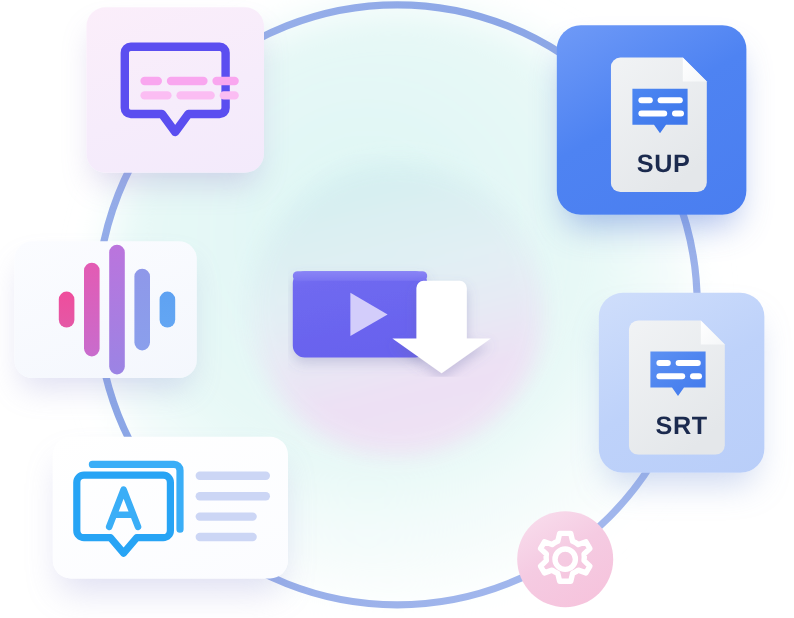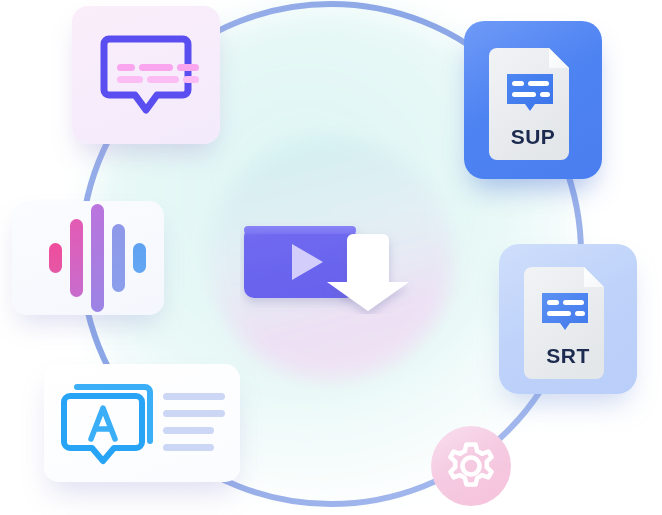"SUP" #tile-sup { padding-left: none -> 20px }
